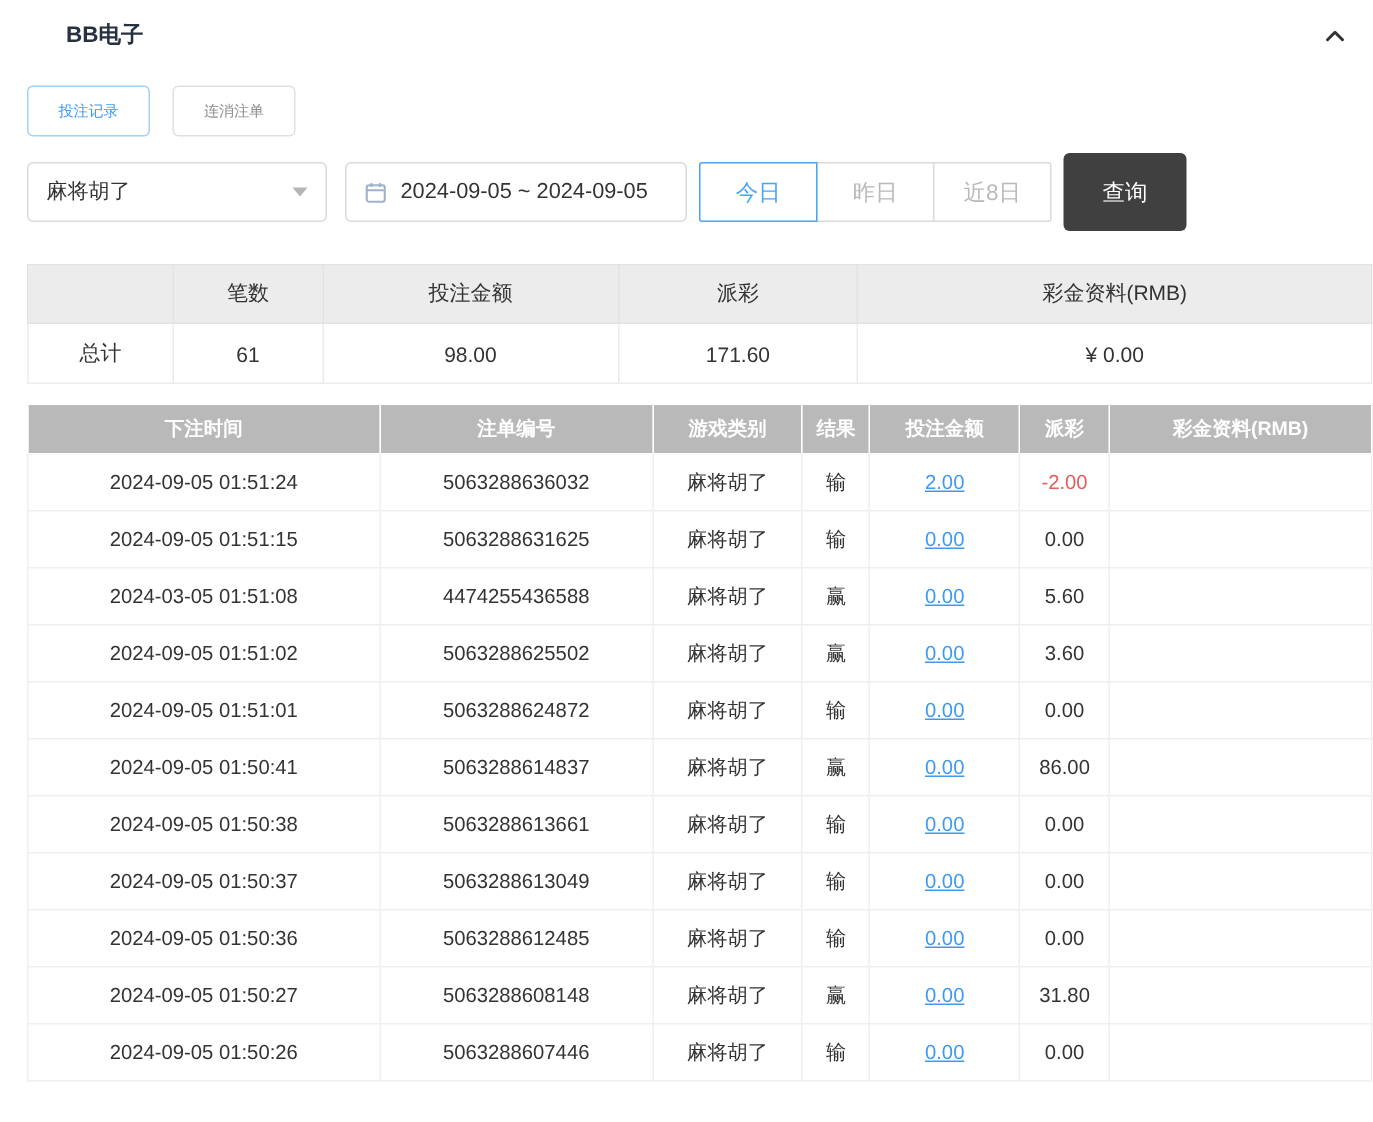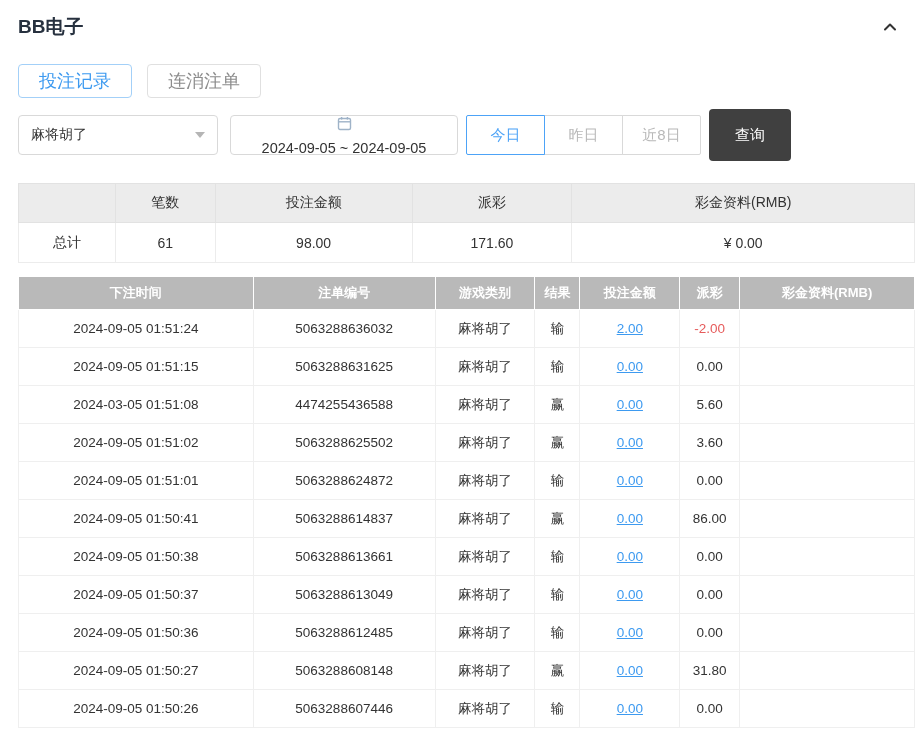"BB电子" .panel-title { font-size: 19px -> 15px; margin-left: none -> 26px }
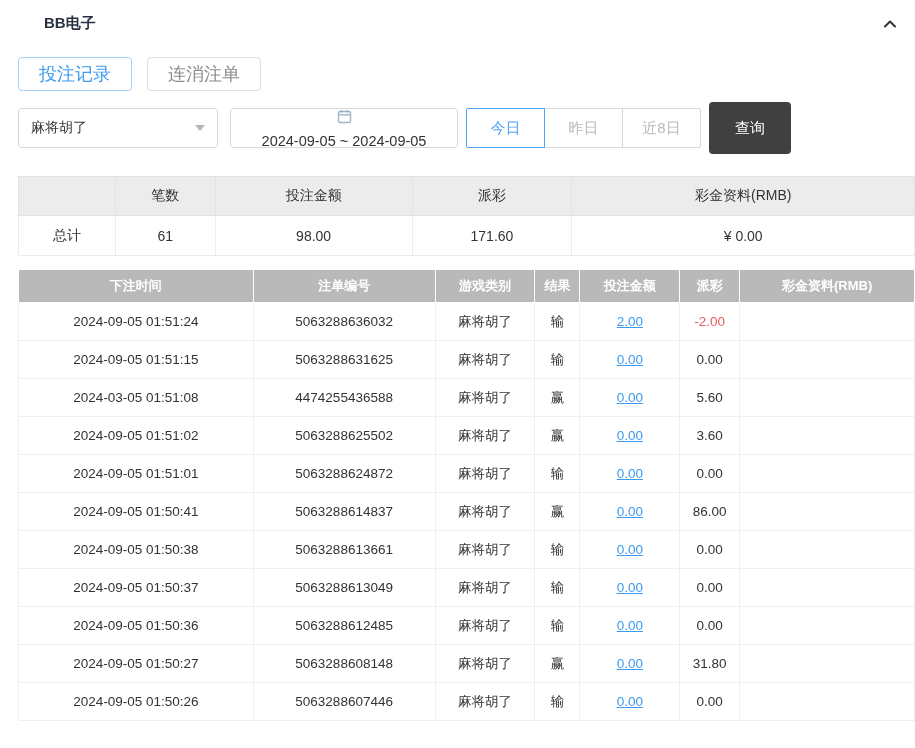"投注记录" .tab { font-size: 18px -> 10px }
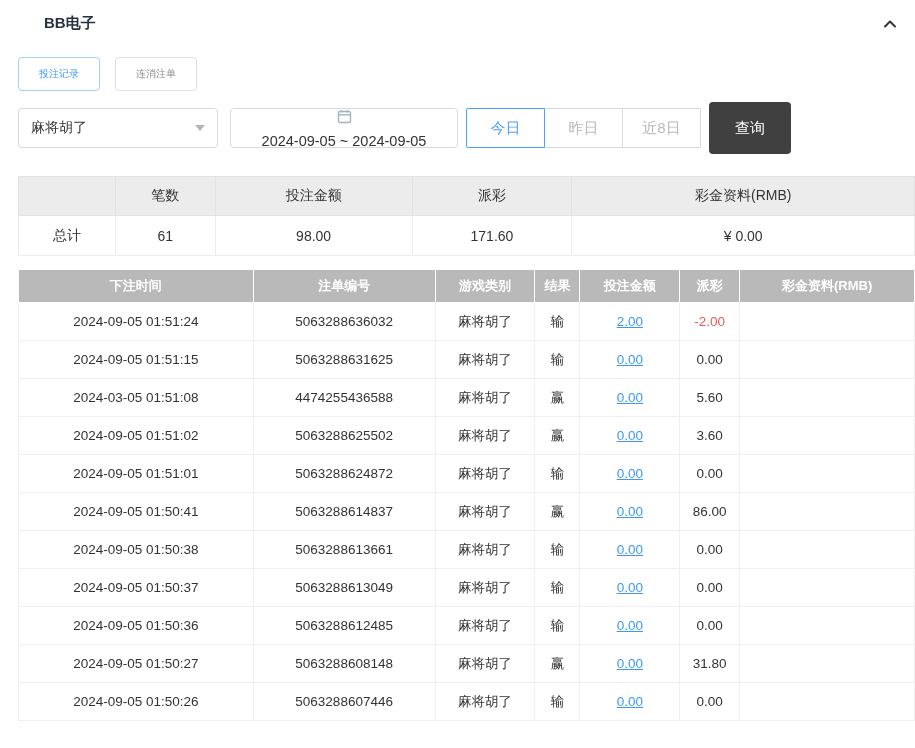"2024-09-05 ~ 2024-09-05" .datepicker { flex-direction: column -> none }
